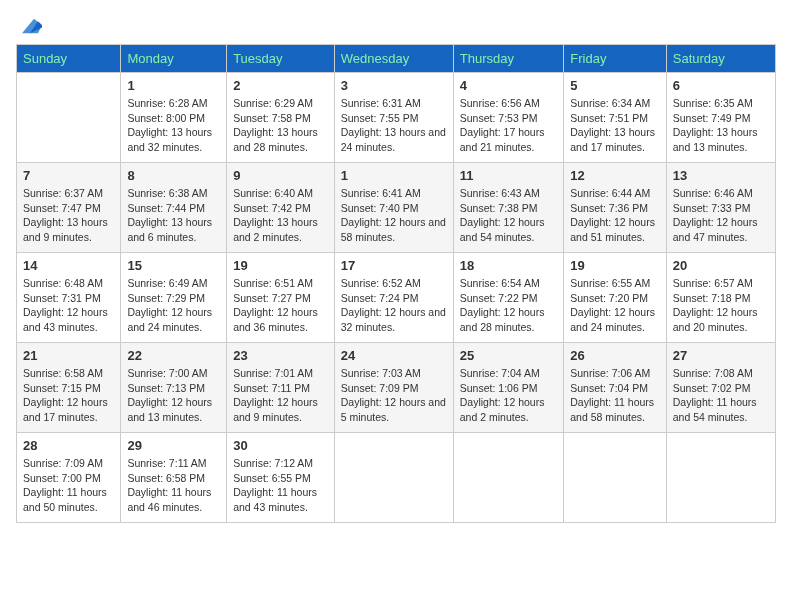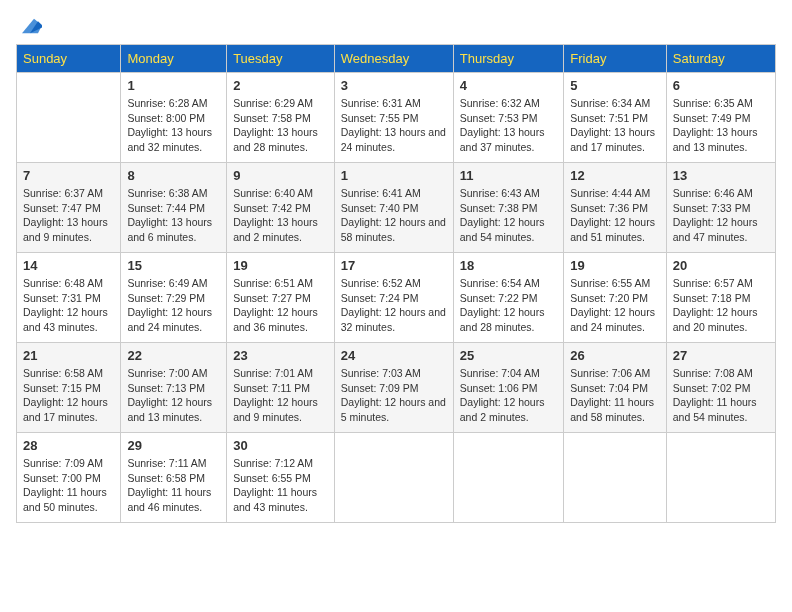"Sunday" thead tr th { color: #fde047 -> #86efac }
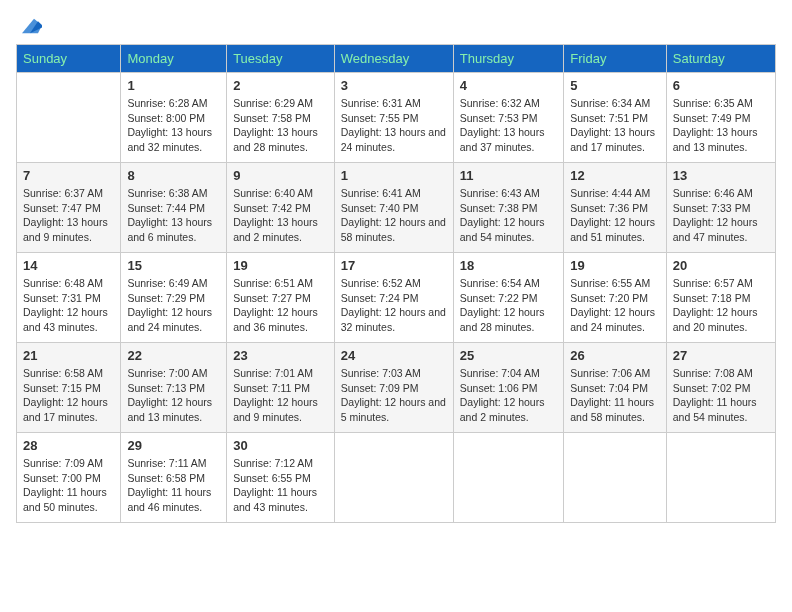"Sunrise: 6:32 AM" div.cell-text { text: 6:32 -> 6:56 }
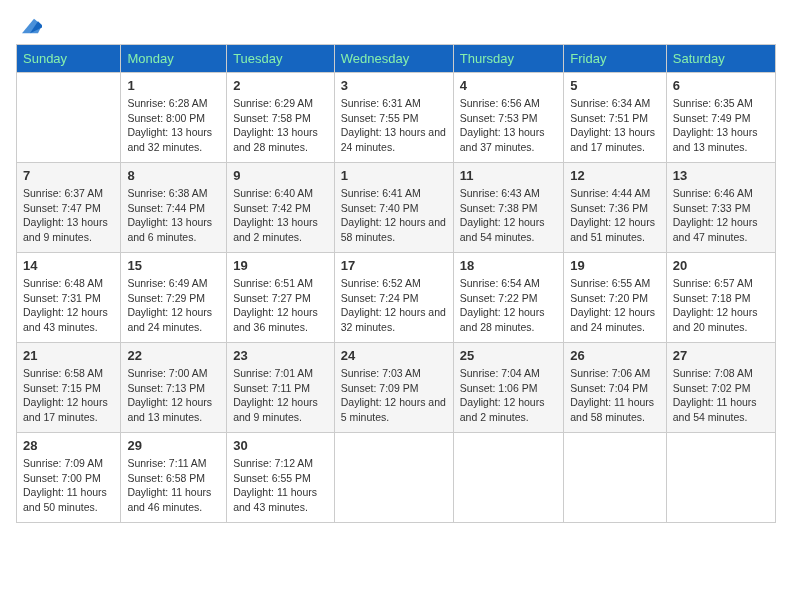"Daylight: 13 hours and 37" div.cell-text { text: 13 hours and 37 -> 17 hours and 21 }
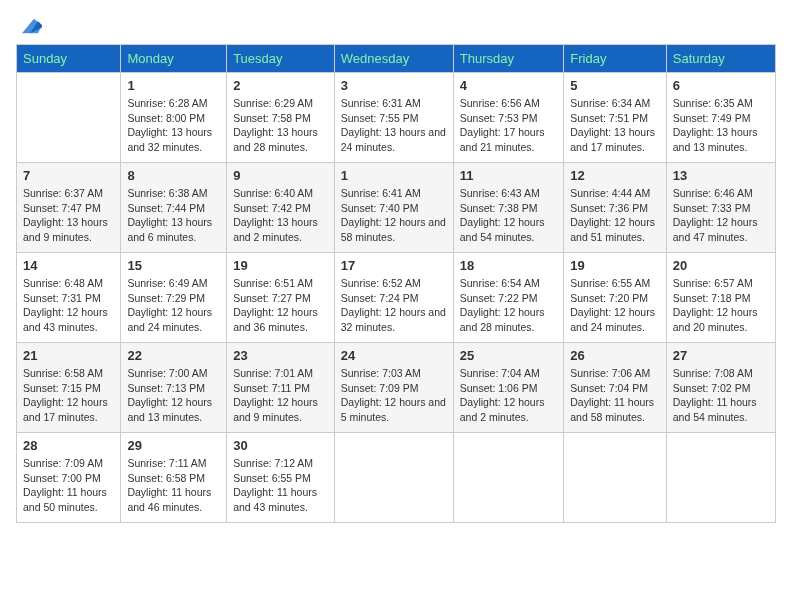"Sunrise: 4:44 AM" div.cell-text { text: 4:44 -> 6:44 }
